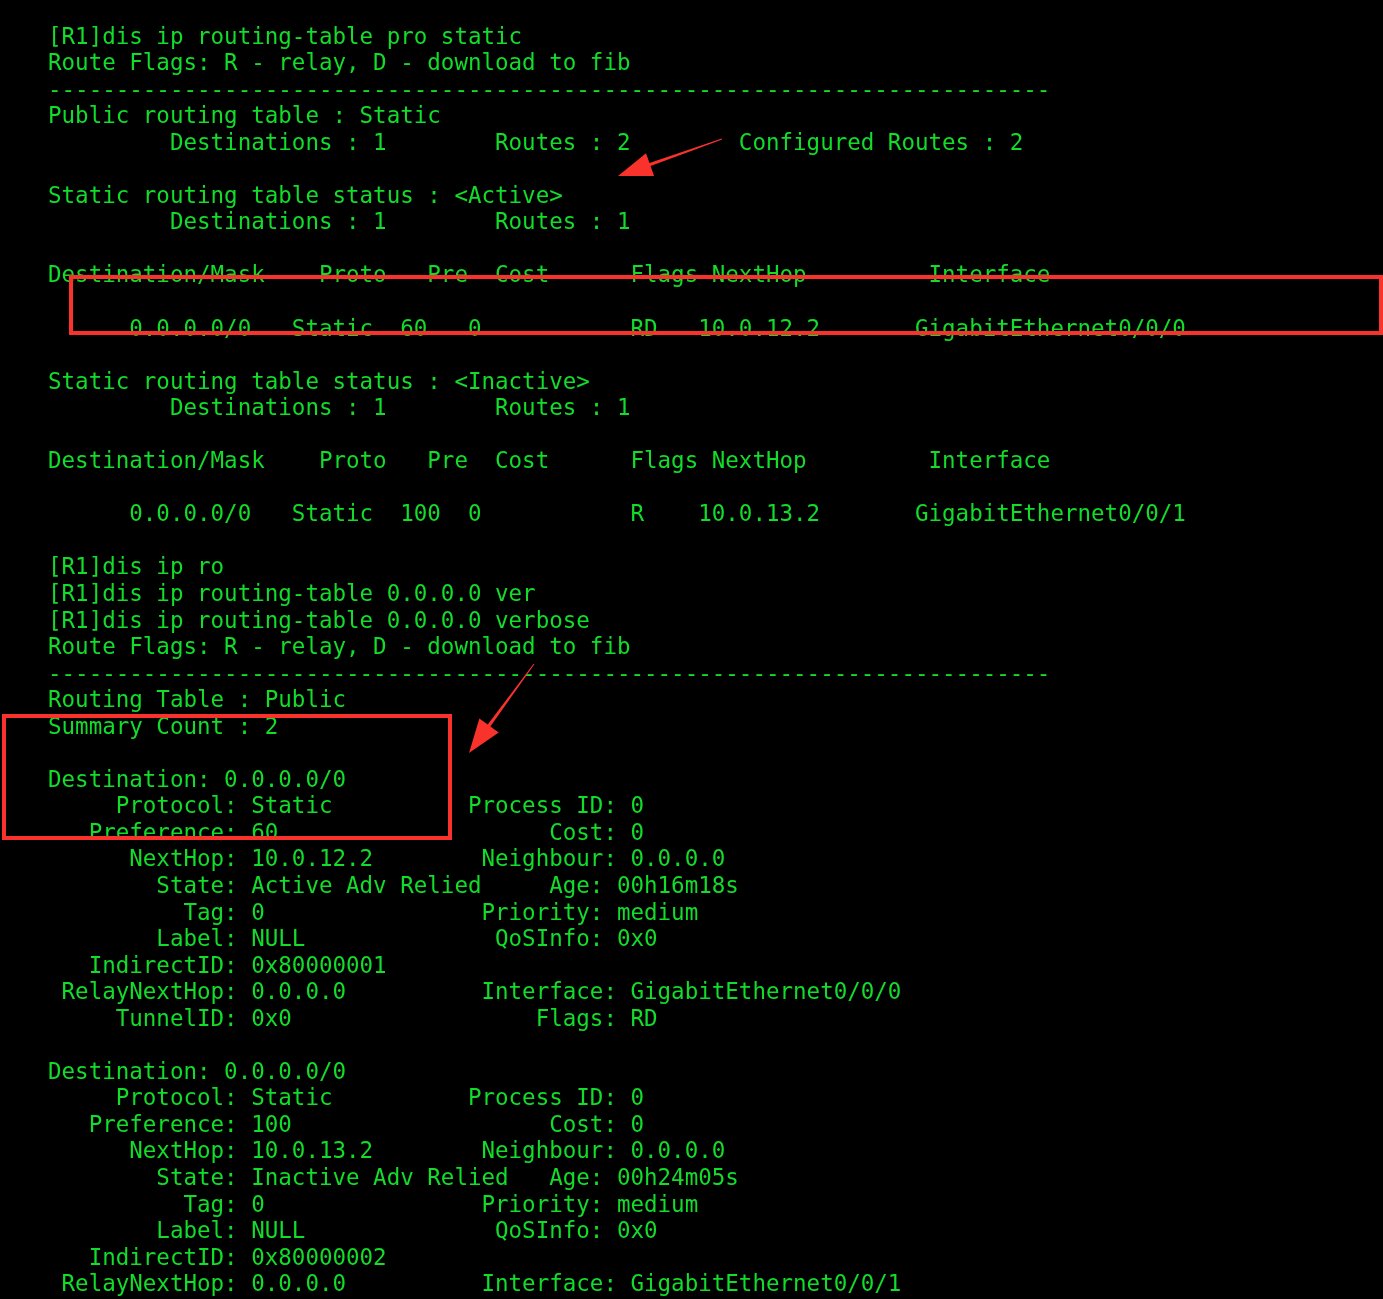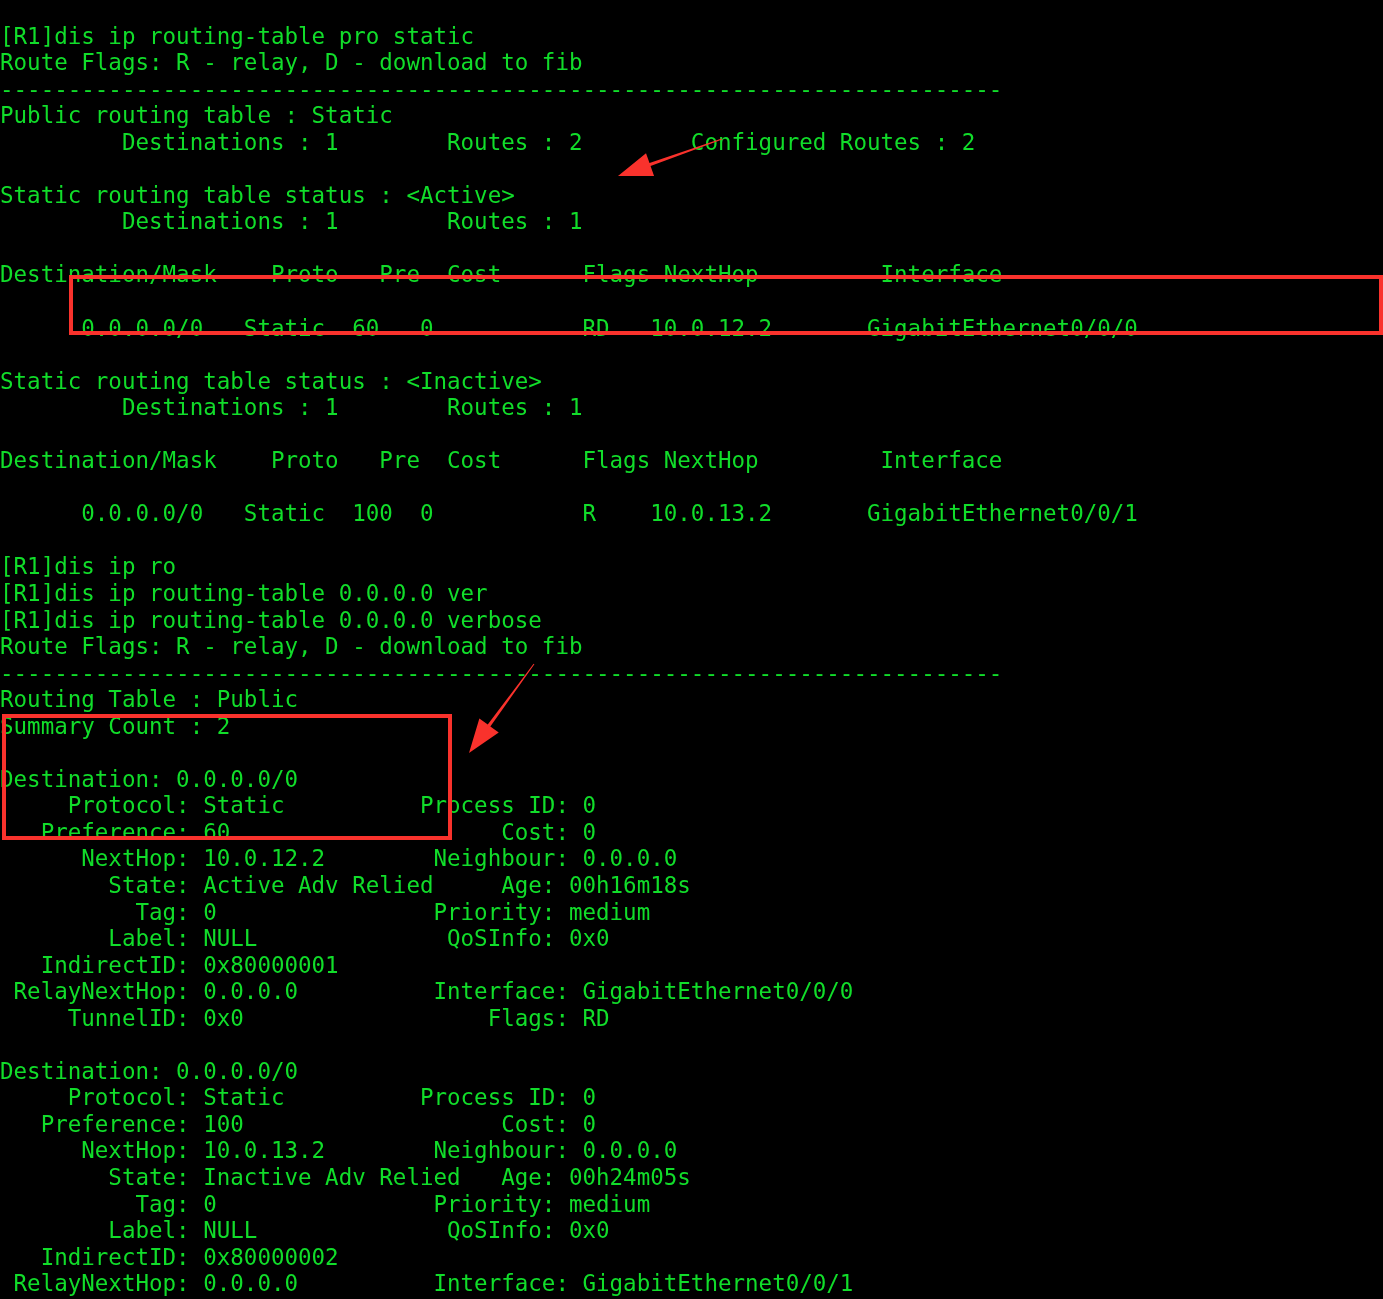"[R1]dis ip routing-table pro static" #terminal .line { padding-left: none -> 48px }
